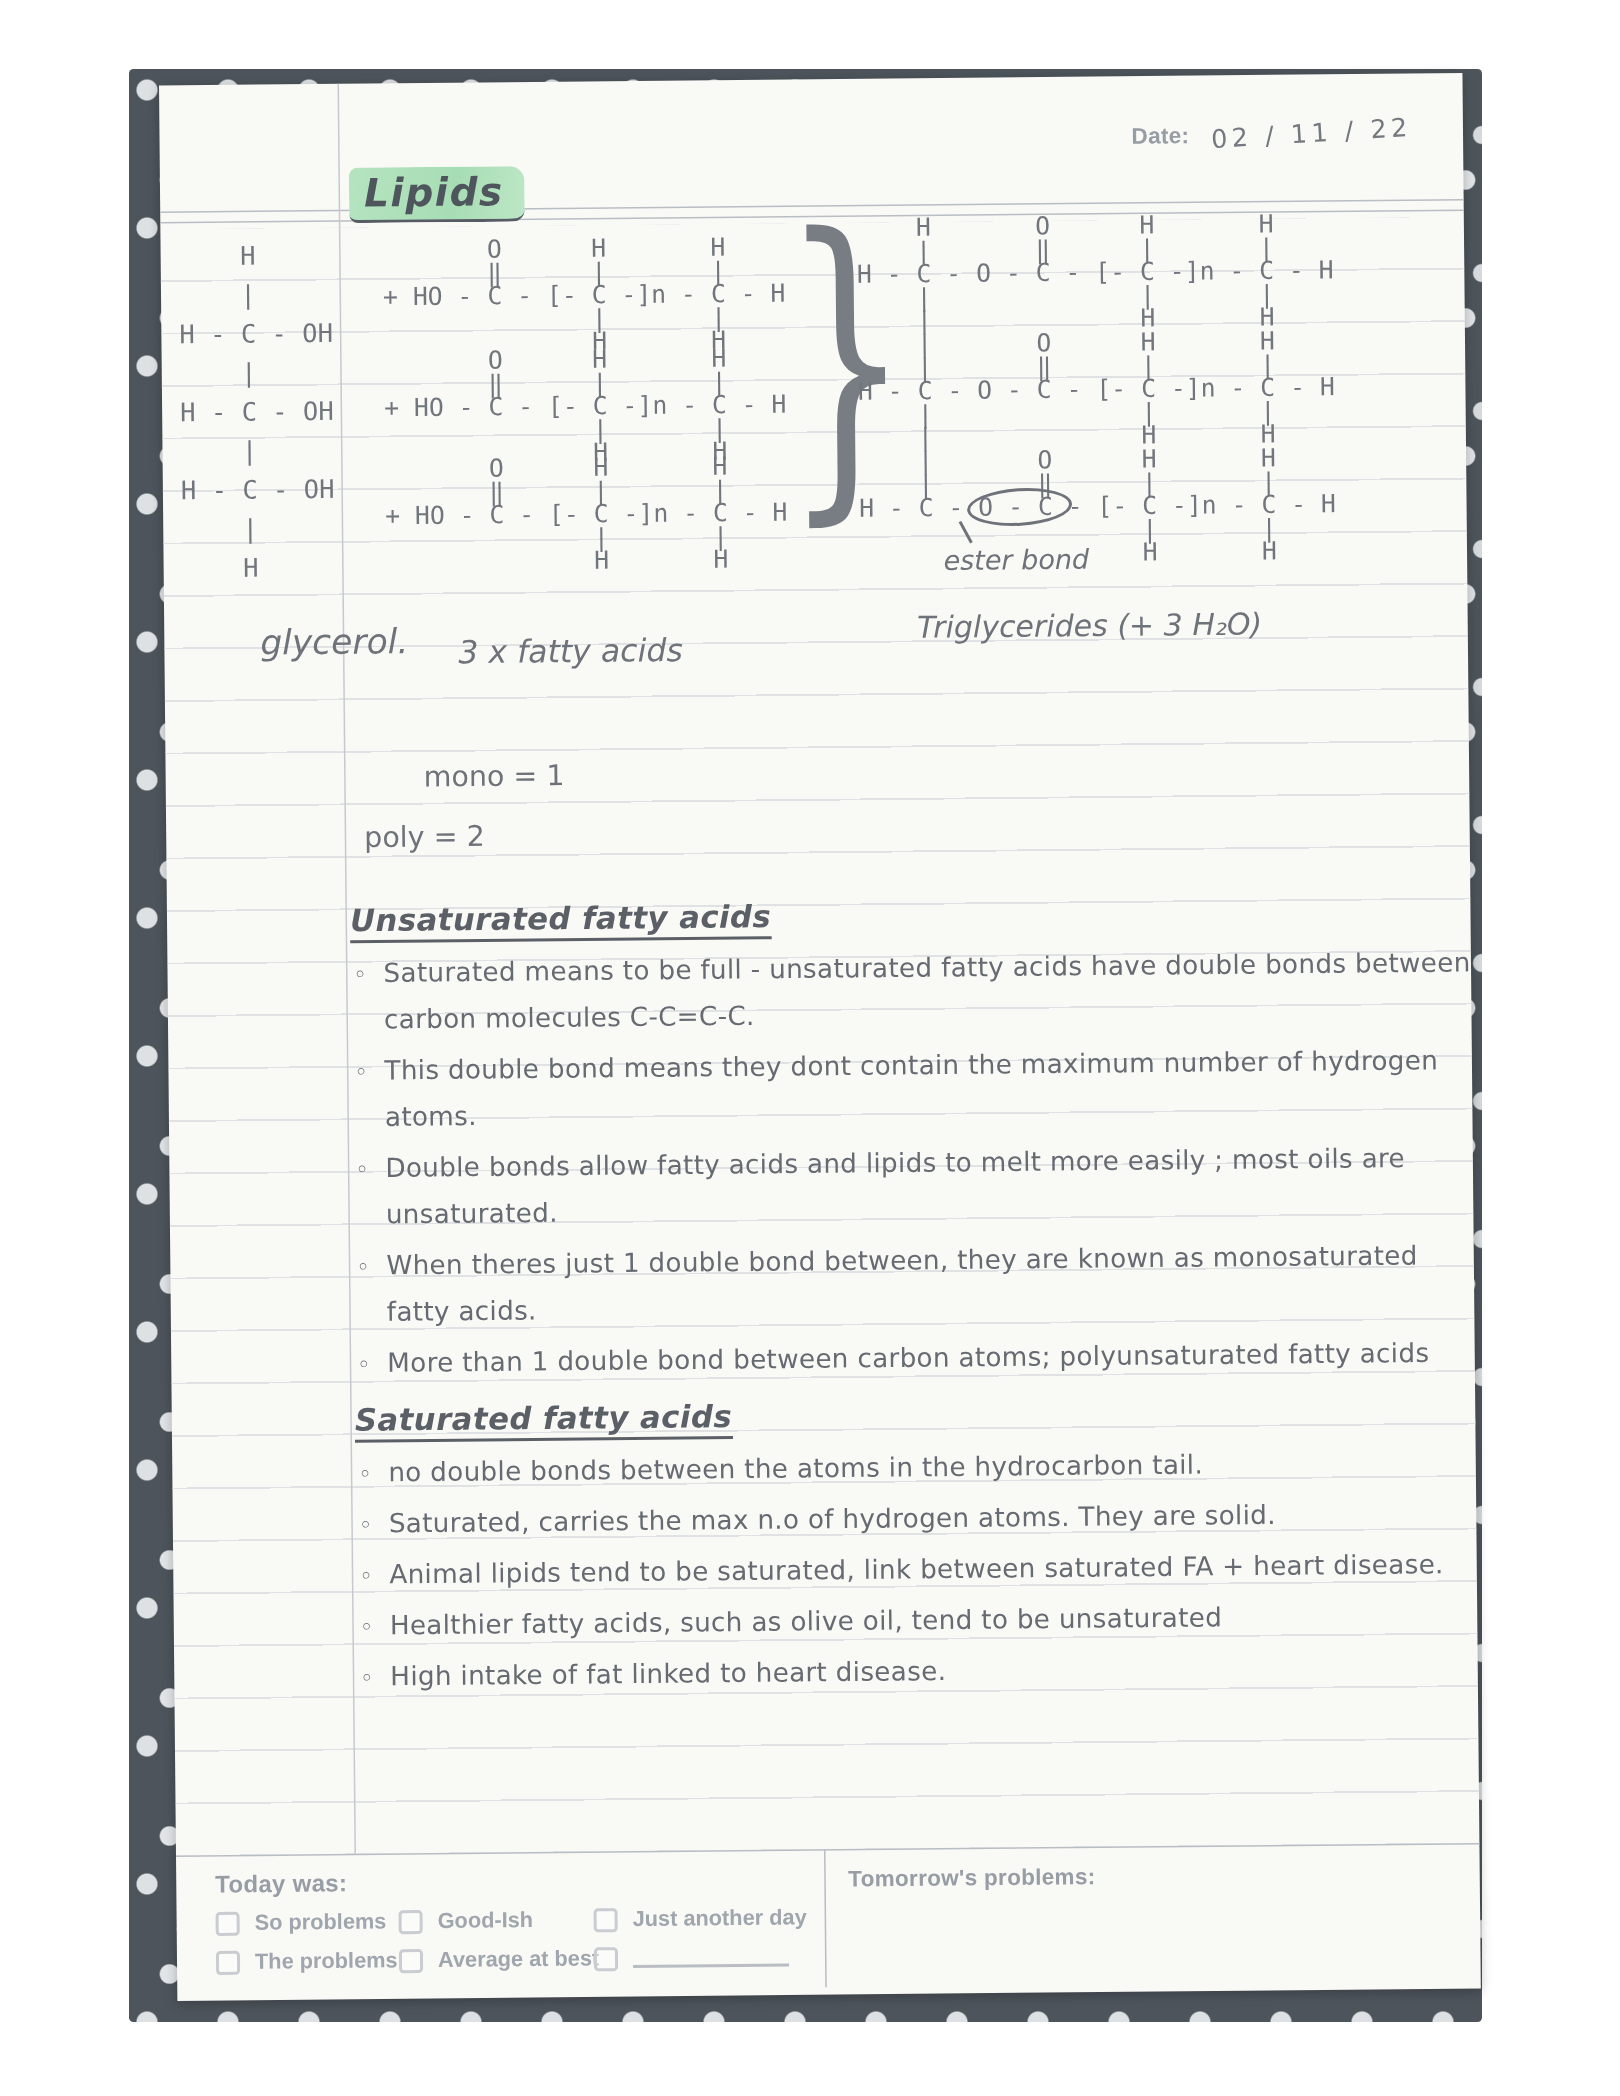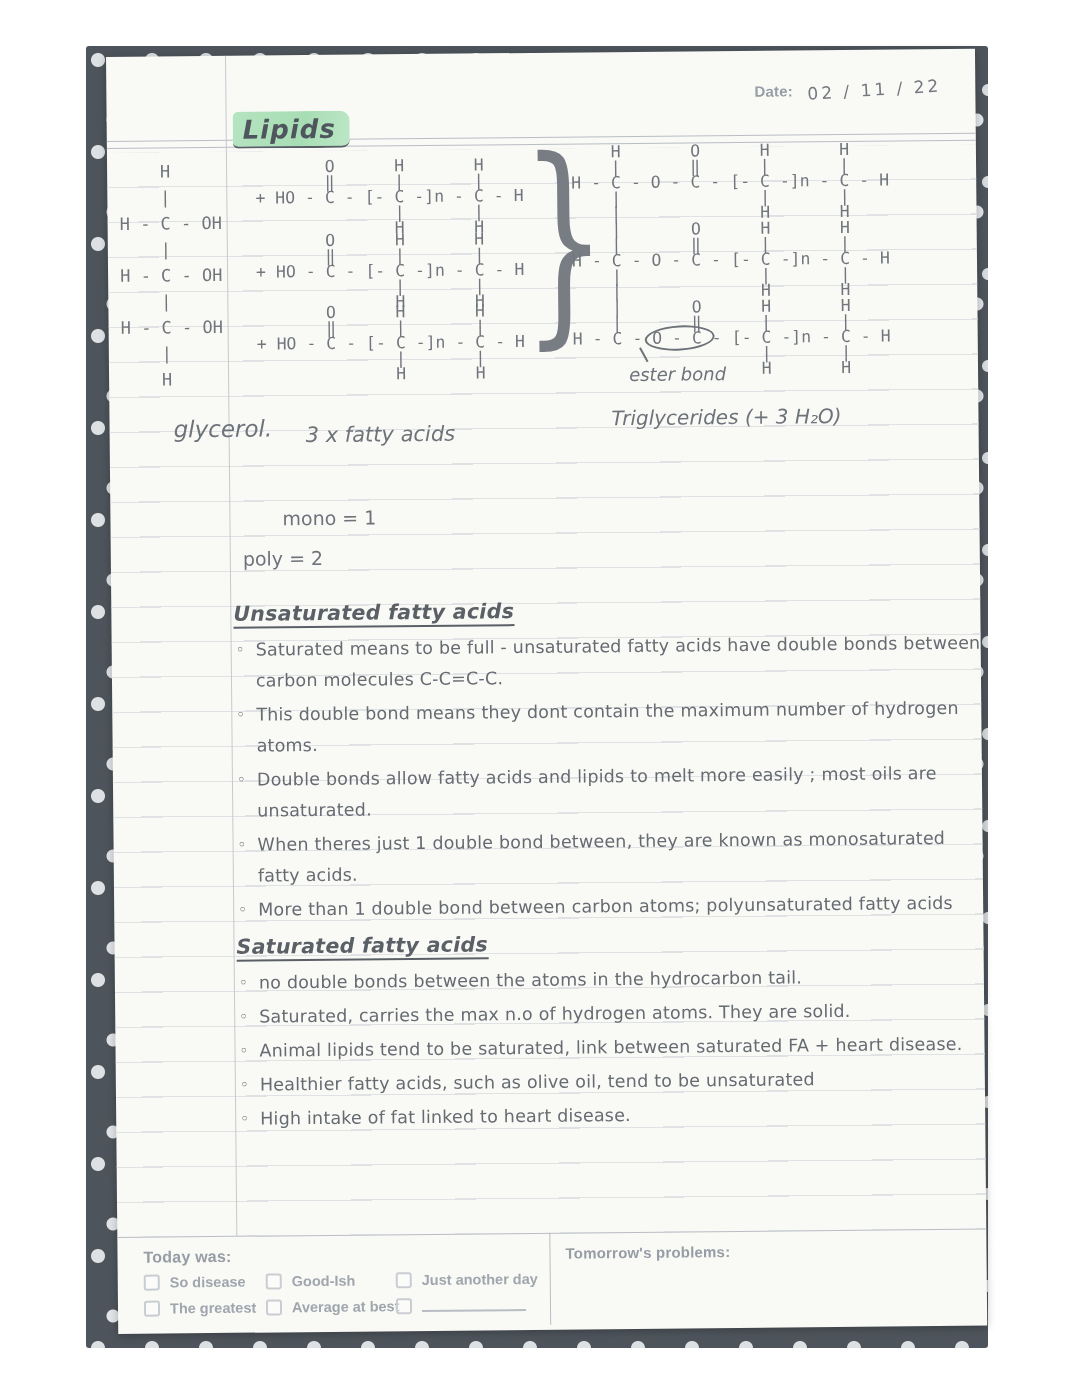"So disease" span.mood-label { text: disease -> problems }
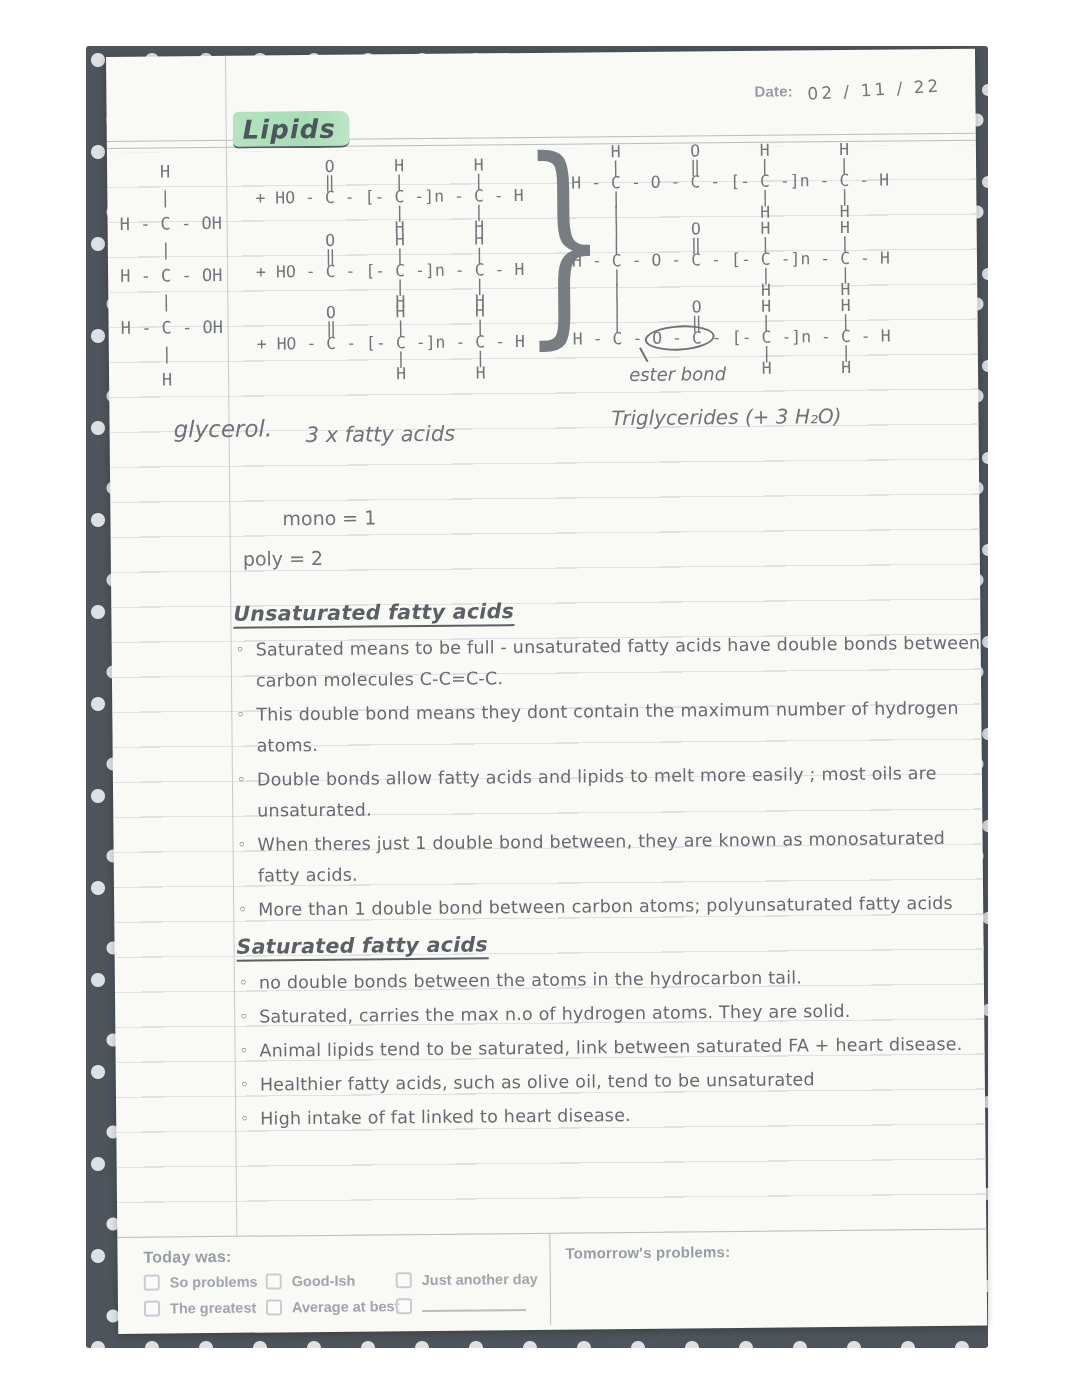"The greatest" span.mood-label { text: greatest -> problems }
